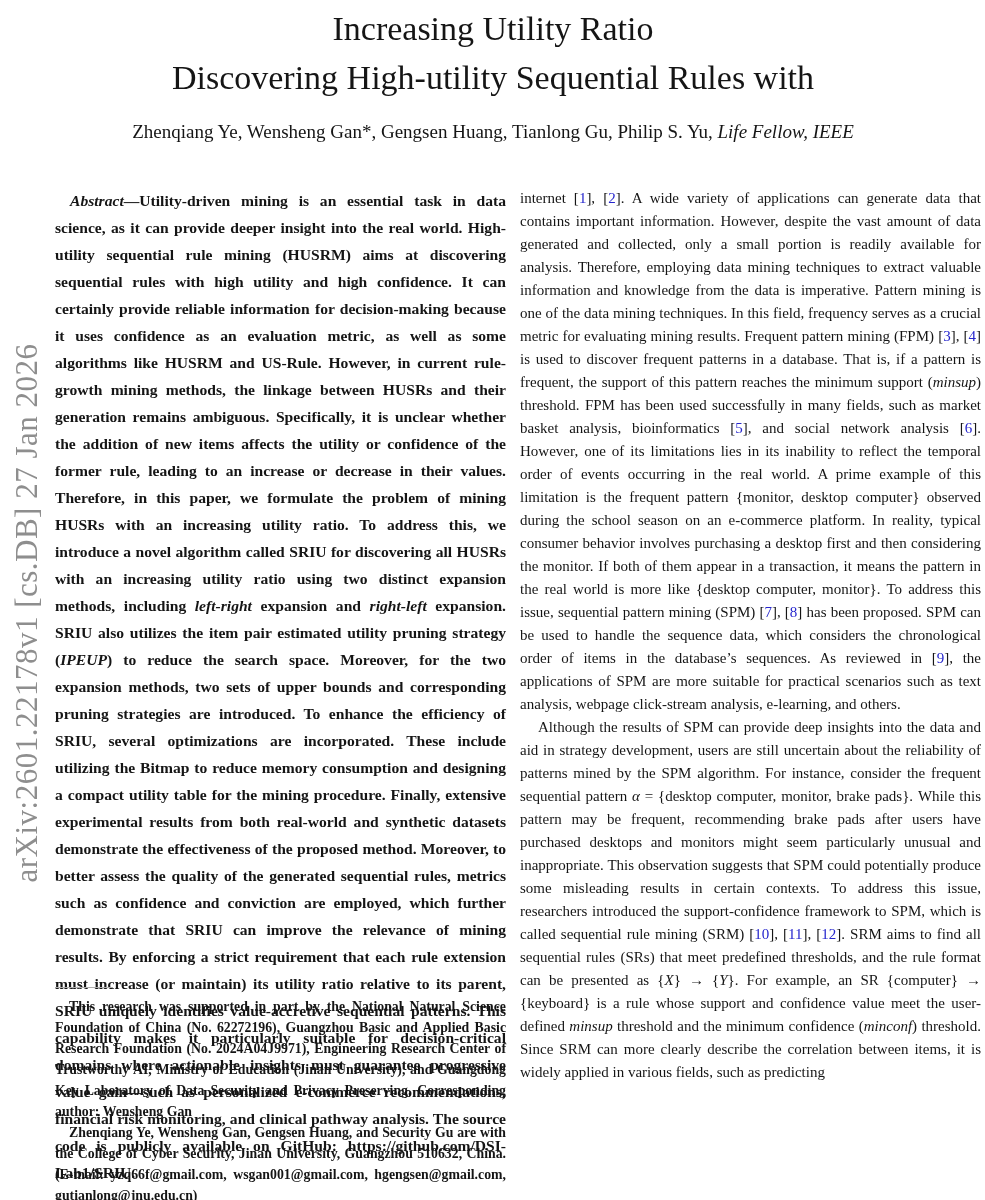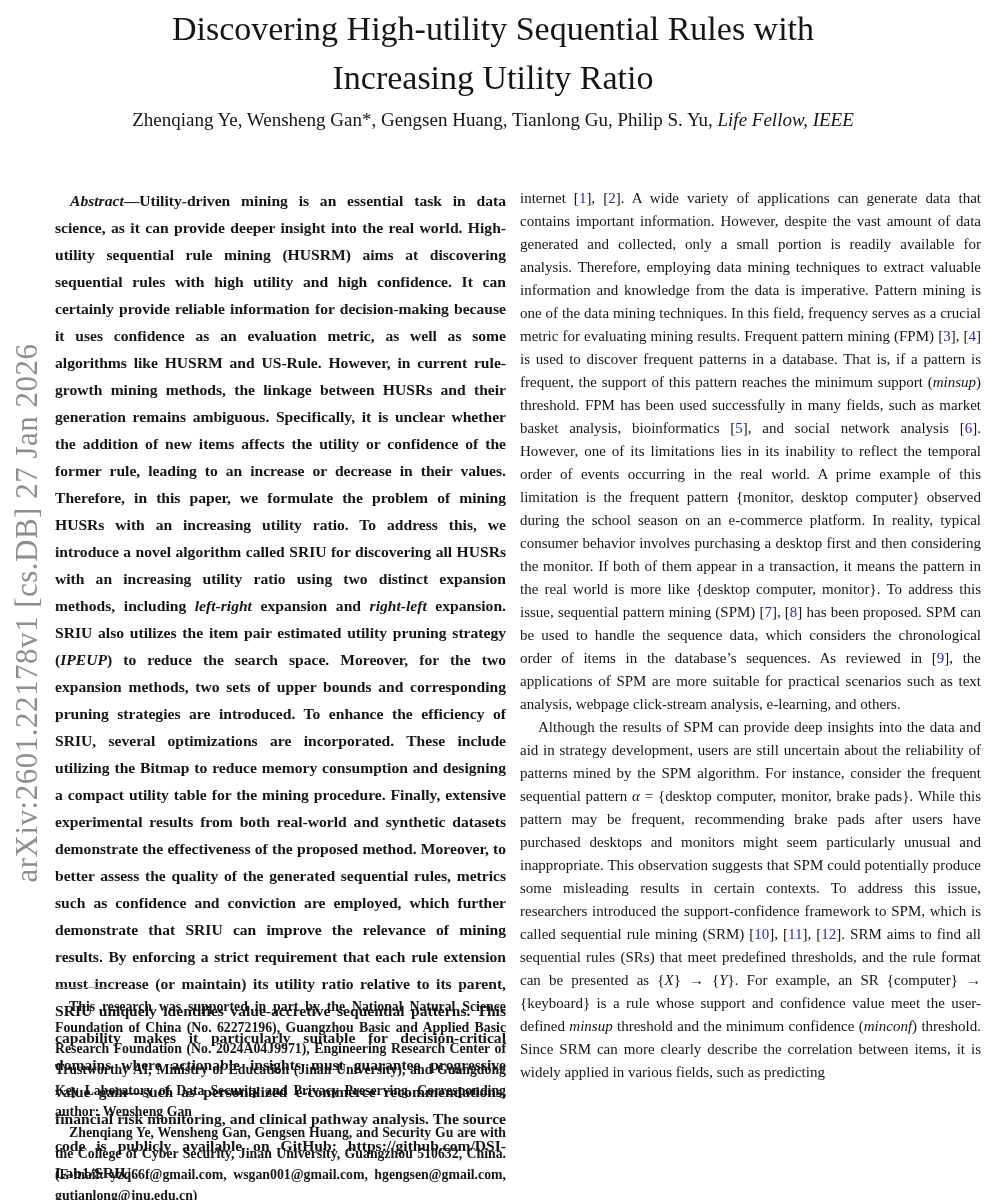"Discovering High-utility Sequential" div { order: before "Increasing Utility Ratio" -> after "Increasing Utility Ratio" }
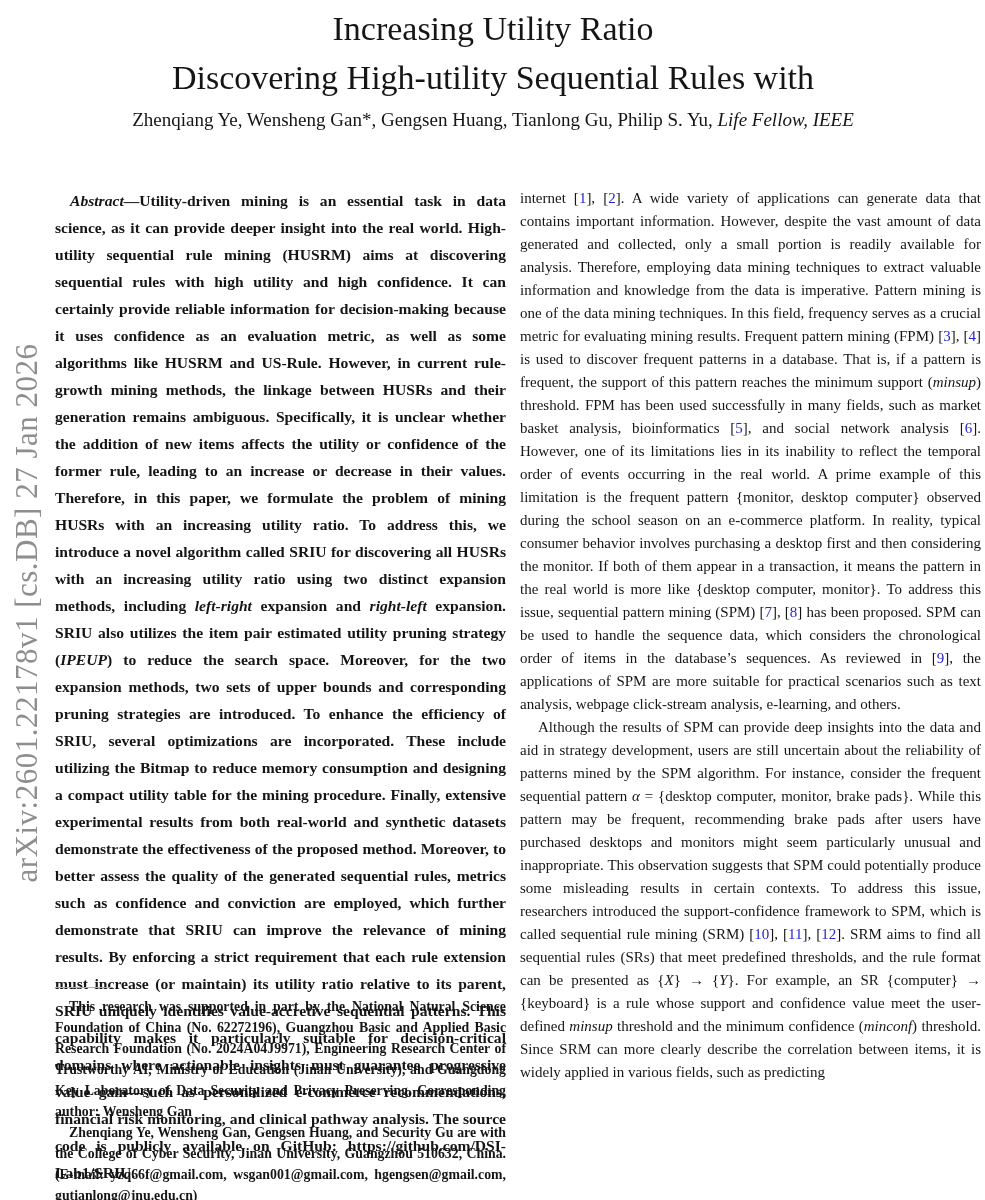"Zhenqiang Ye, Wensheng Gan*, Gengsen" .authors { top: 109px -> 121px }
